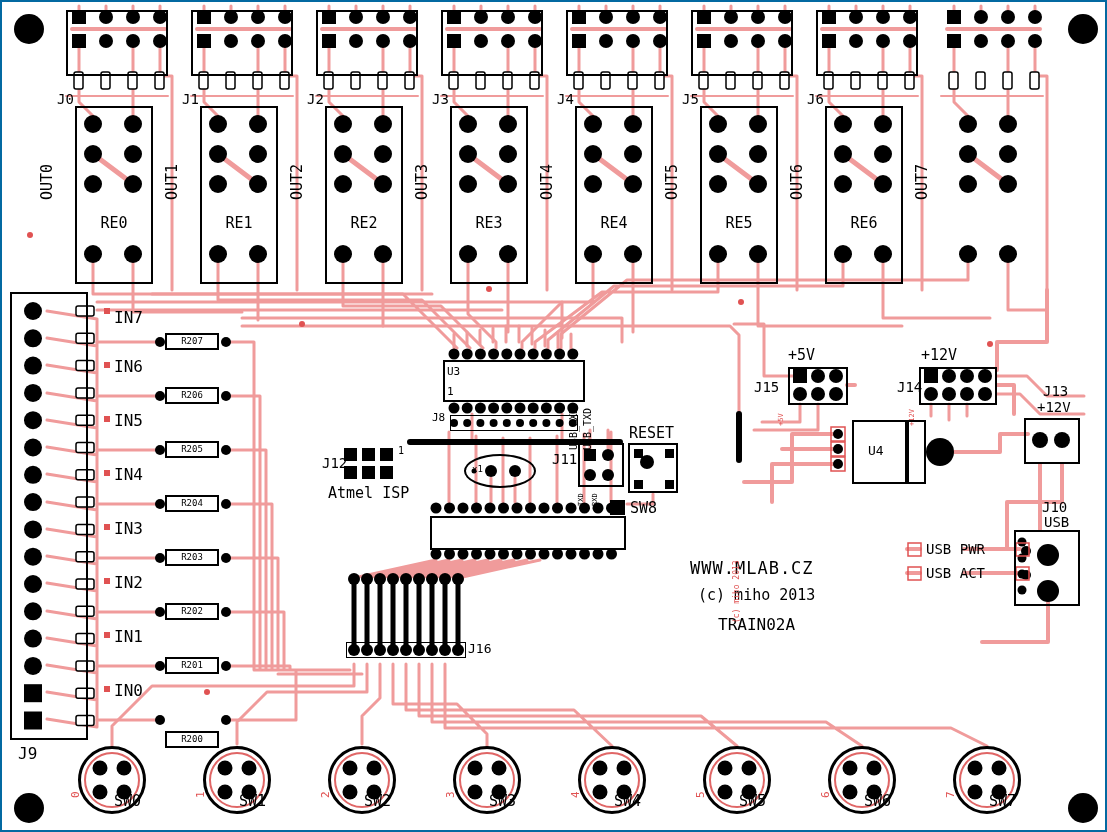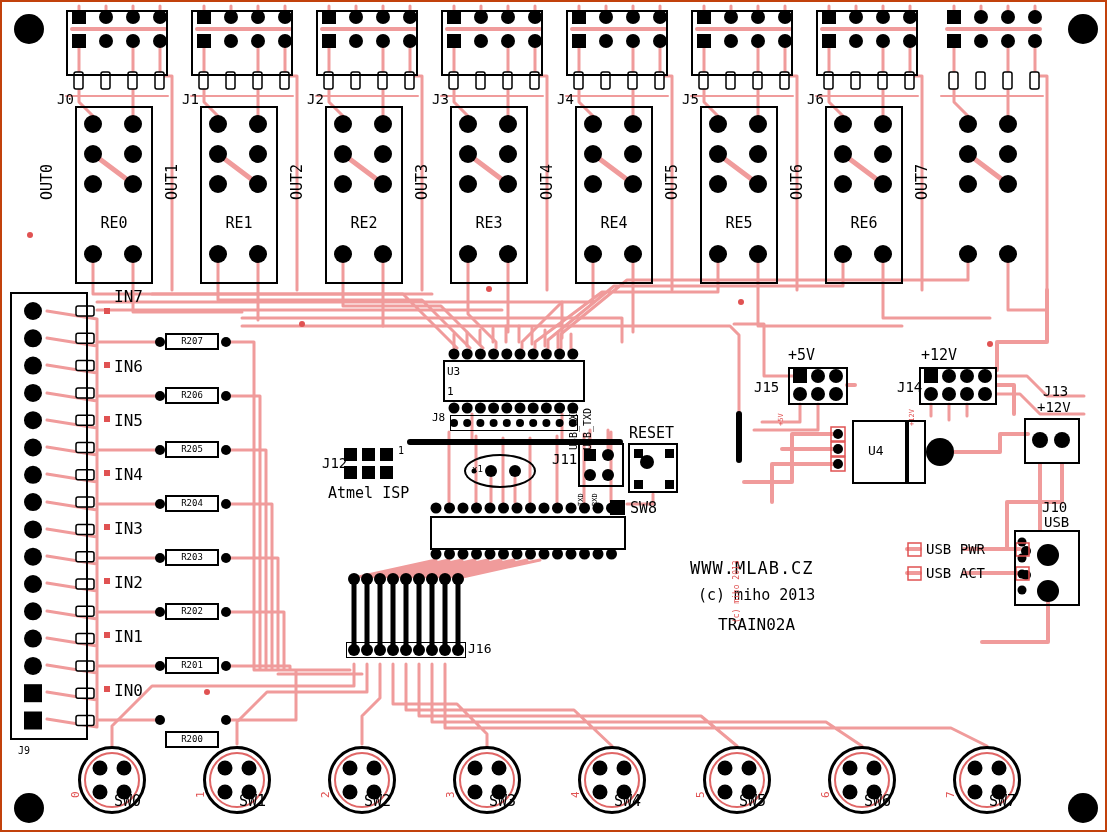"J0" .board { border: 2px solid #c2410c -> 2px solid #0369a1 }
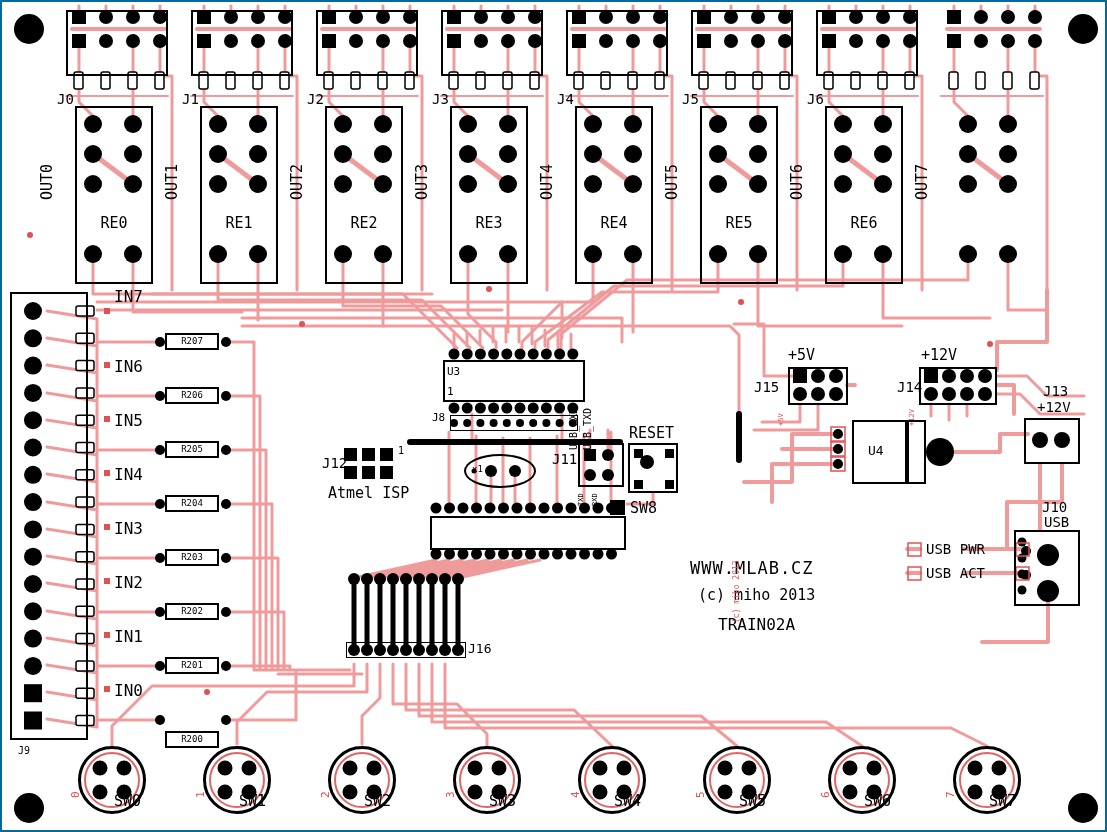"IN7" div.t { top: 287px -> 308px }
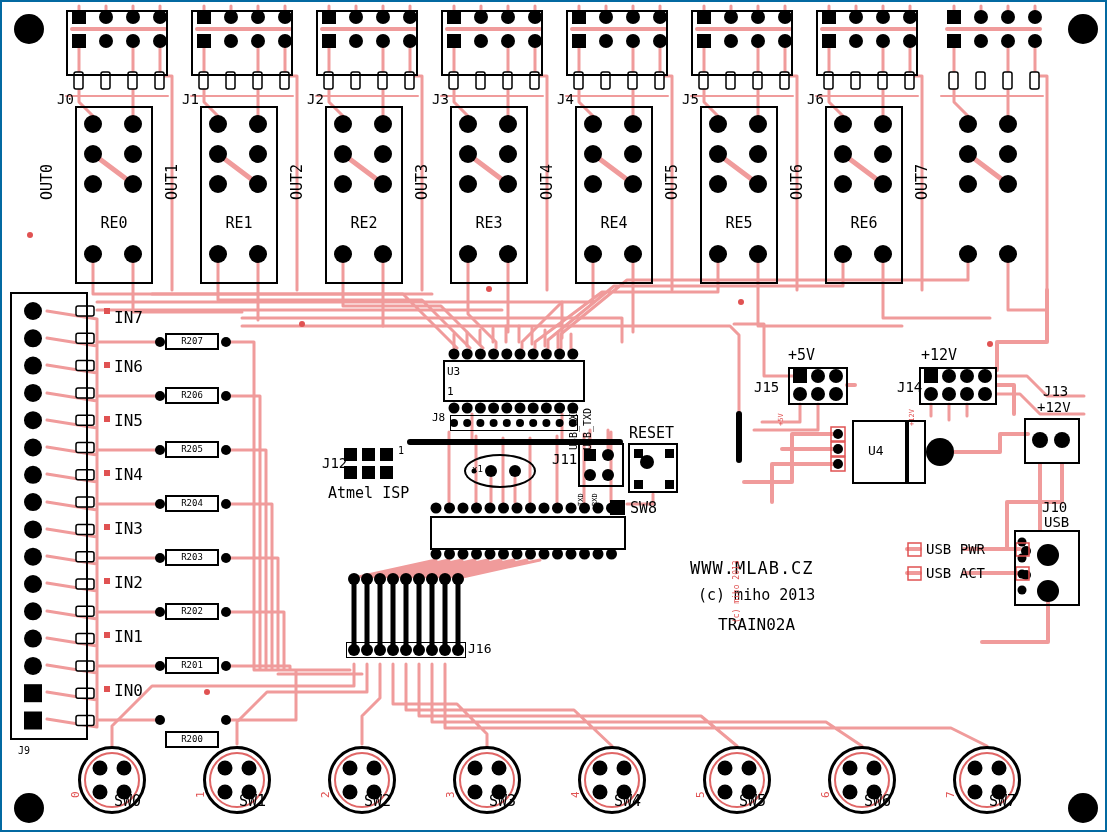"J9" div.t { font-size: 10px -> 16px }
